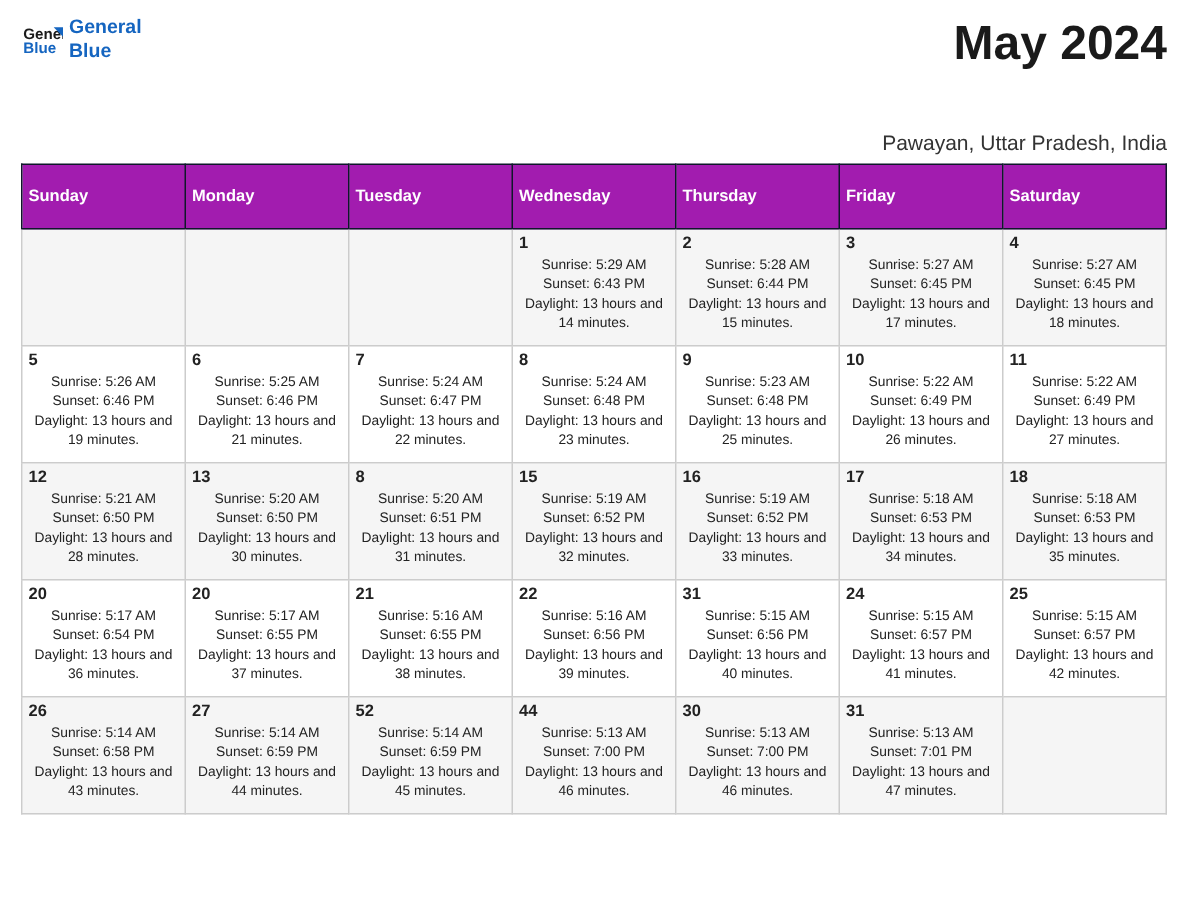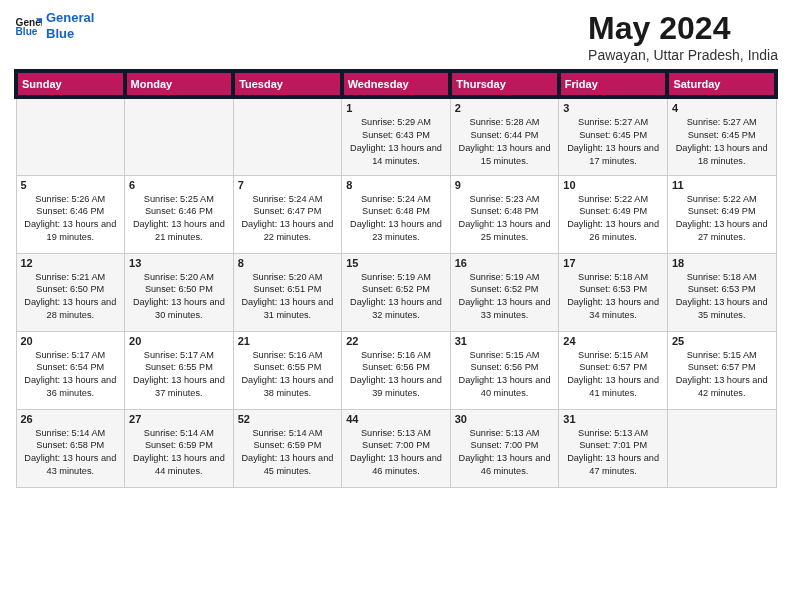"May 2024" .title-area { text-align: left -> right }
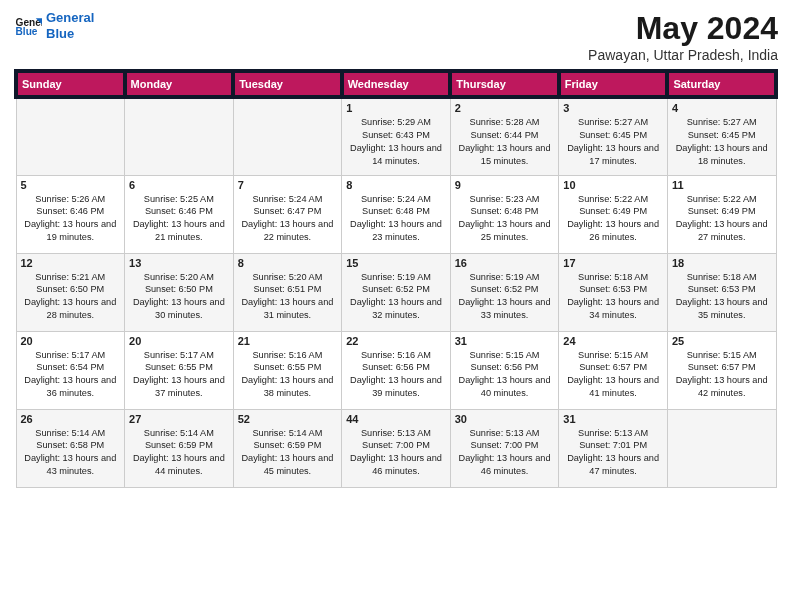"Pawayan, Uttar Pradesh, India" .location { margin-top: none -> 40px }
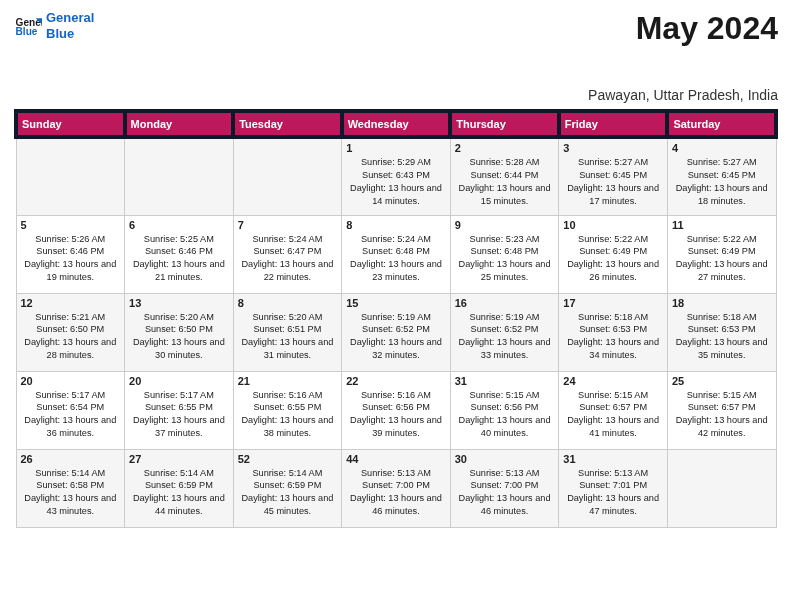"Sunday" thead th { background-color: #be185d -> #a21caf; border: 4px solid #0f172a -> 1px solid #0f172a; padding: 5px 4px -> 15px 4px }
